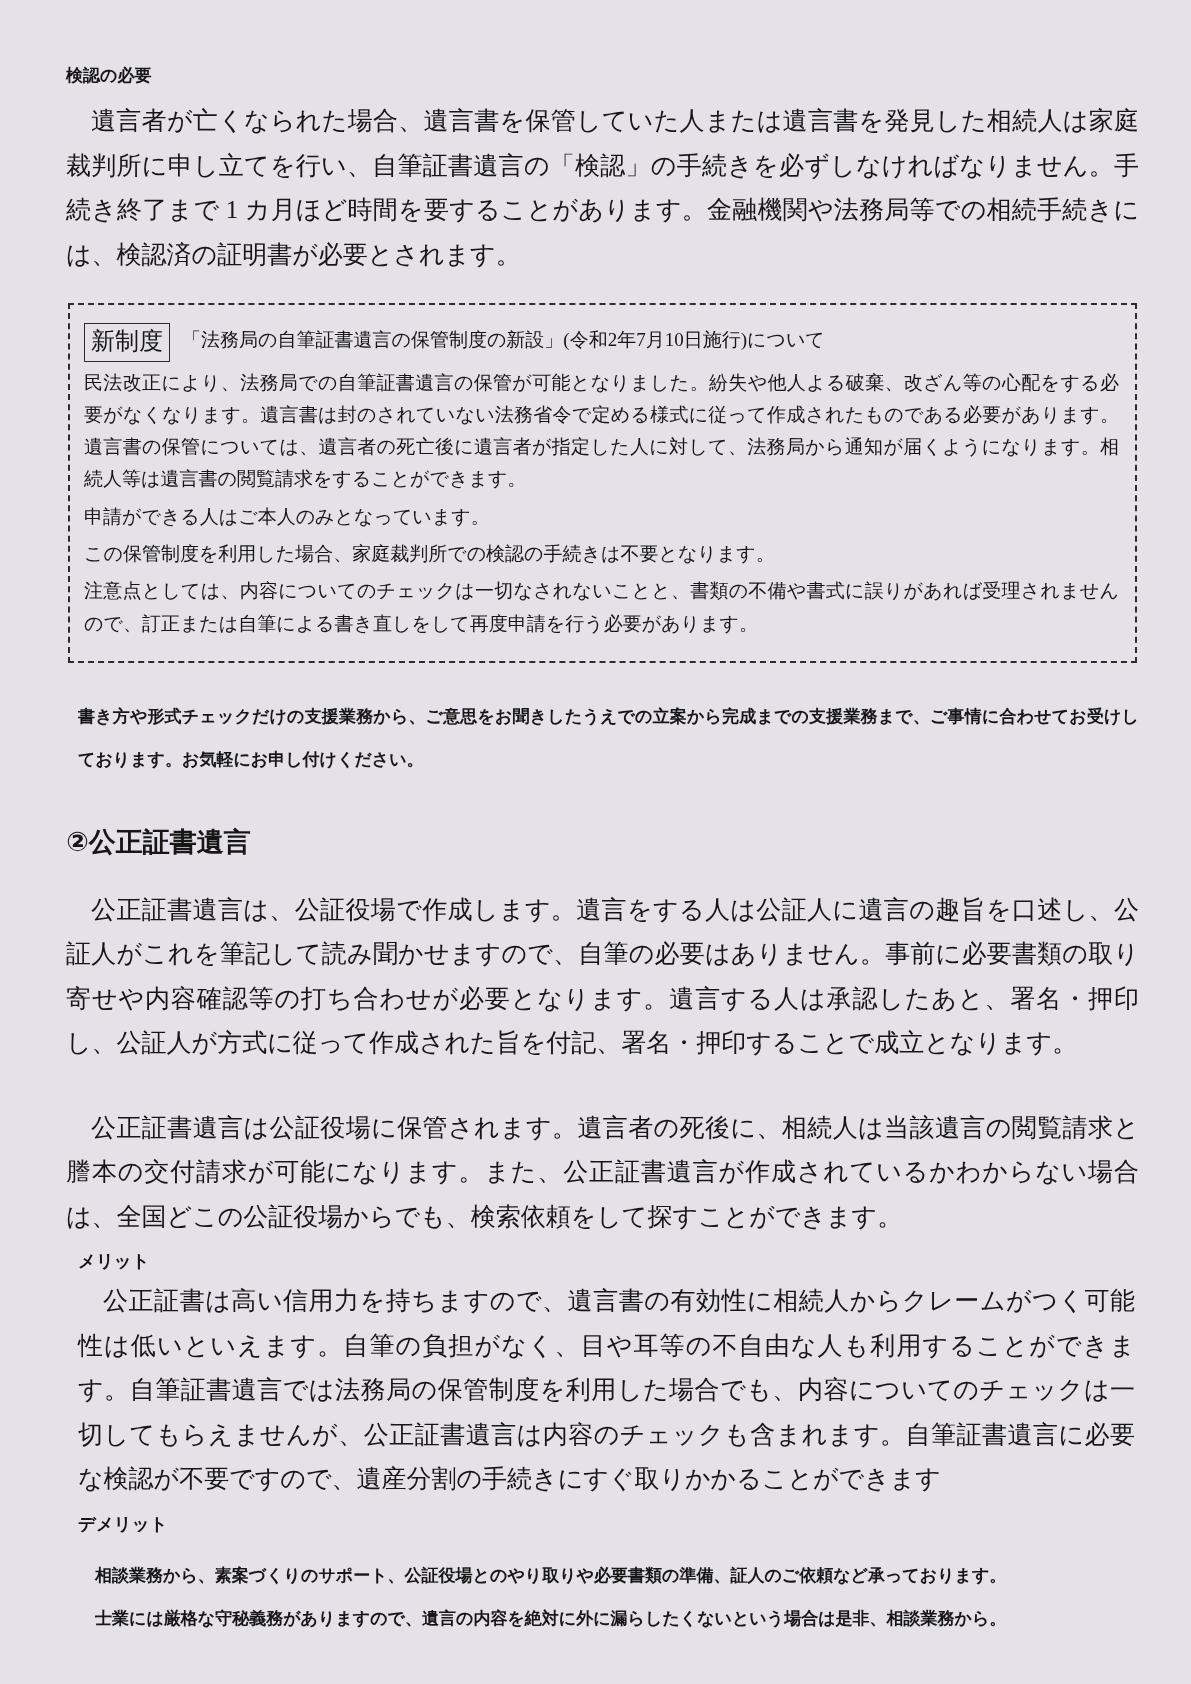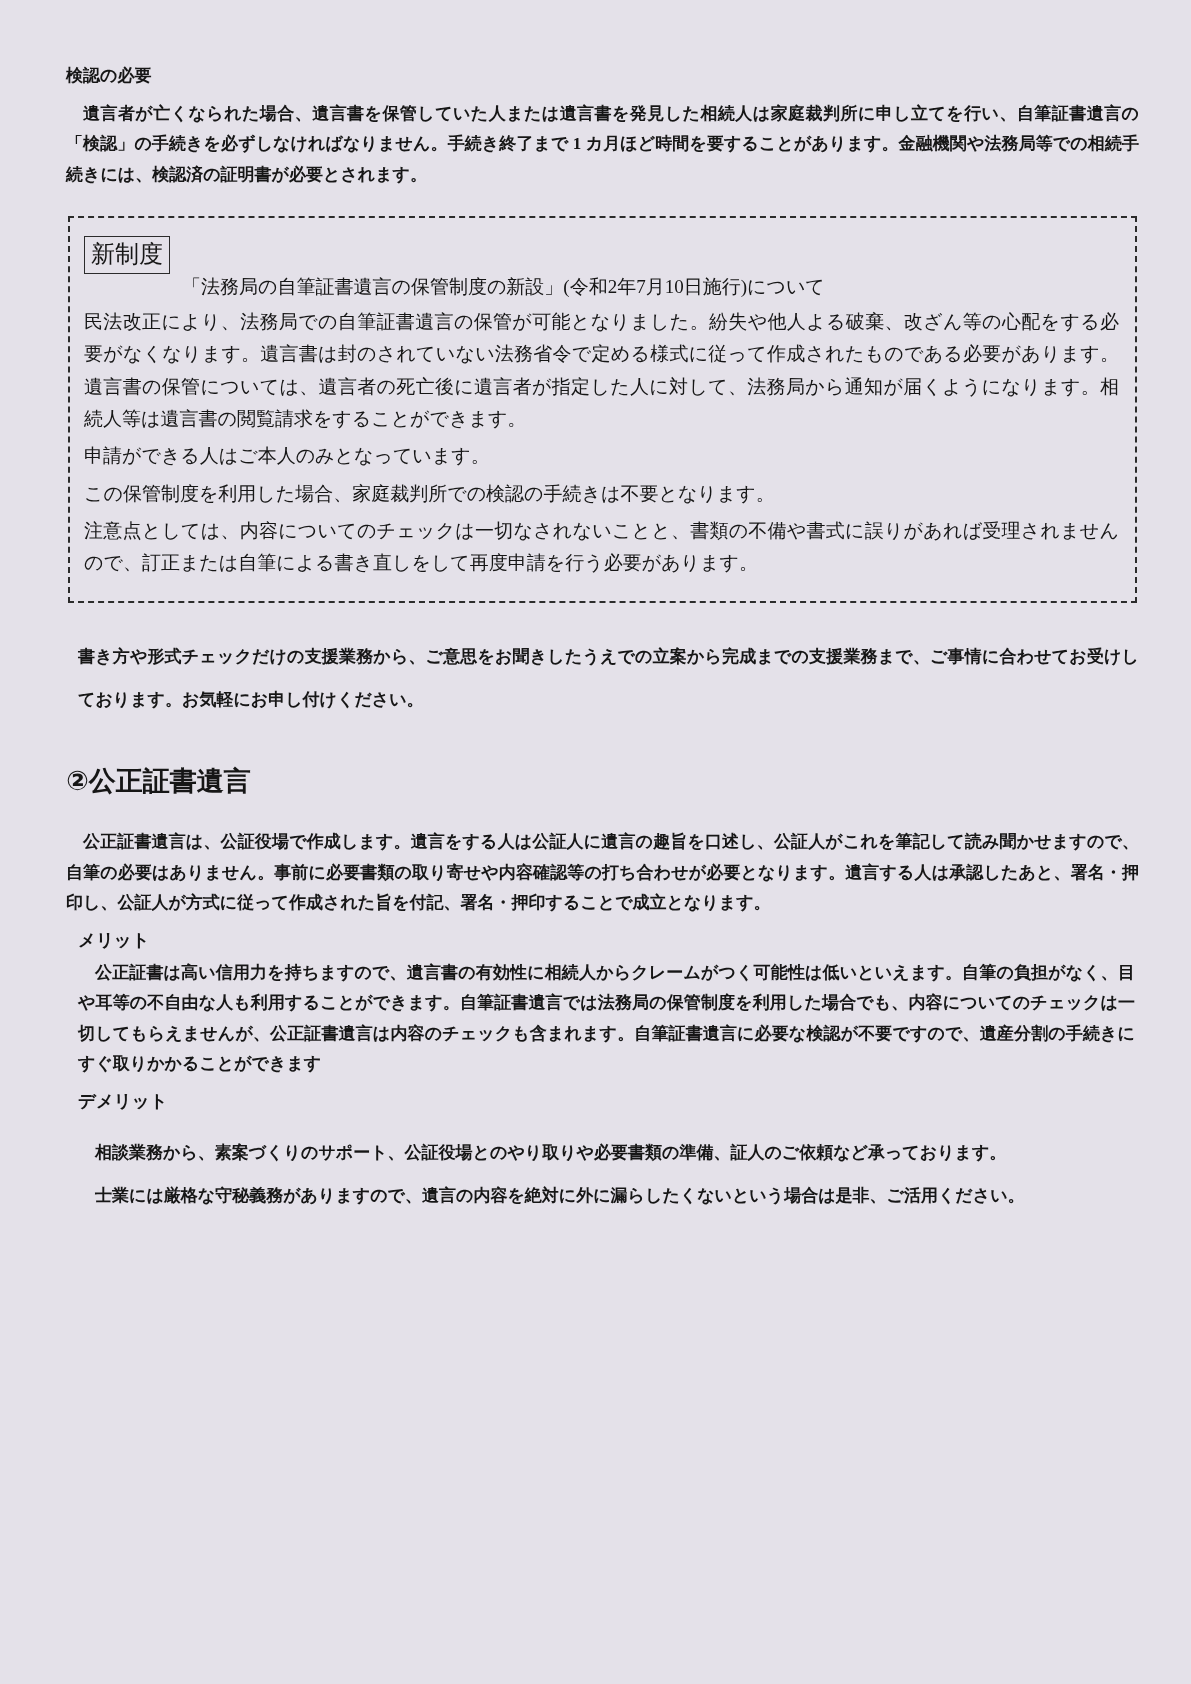"遺言者が亡くなられた場合、遺言書を保管していた人または遺言書を発見した相続人は家" .body-p { font-size: 17px -> 25px; font-weight: bold -> none }
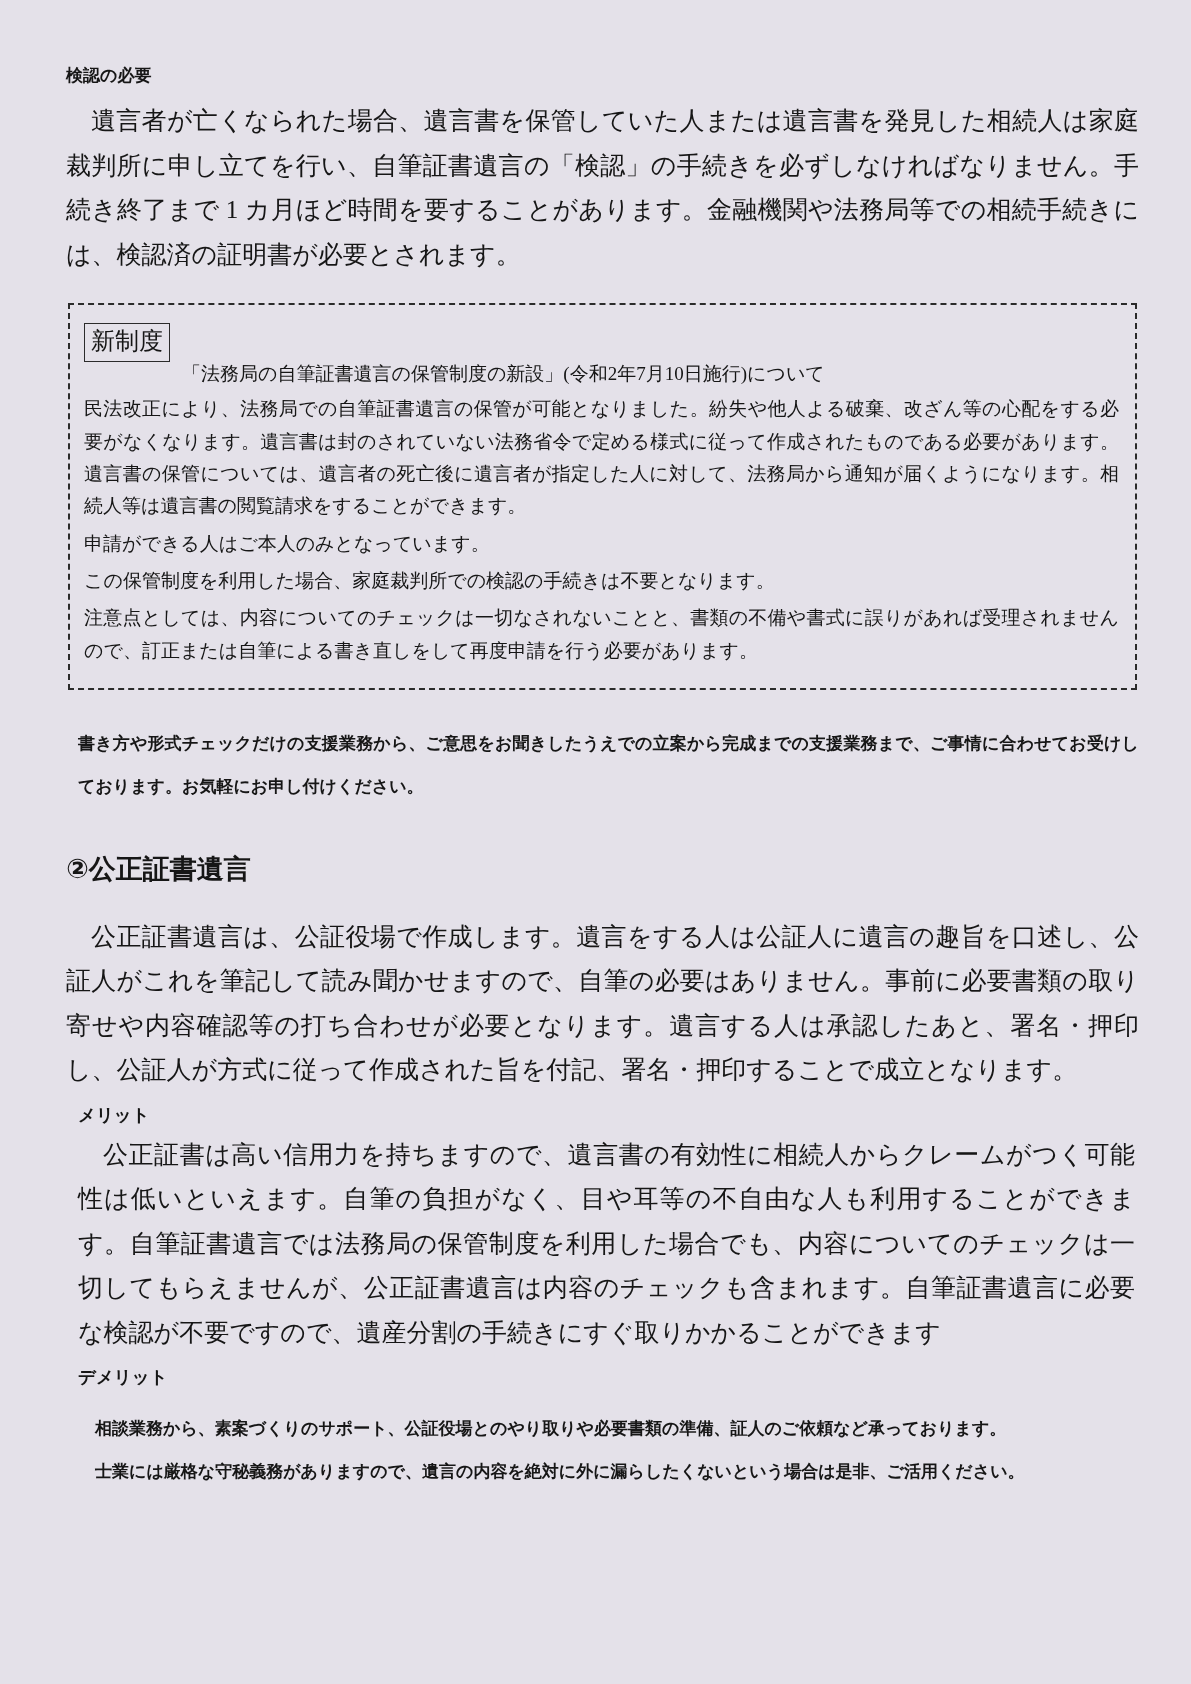"「法務局の自筆証書遺言の保管制度の新設」(令和2年7月10日施行)について" .badge-title { margin-top: 34px -> none }
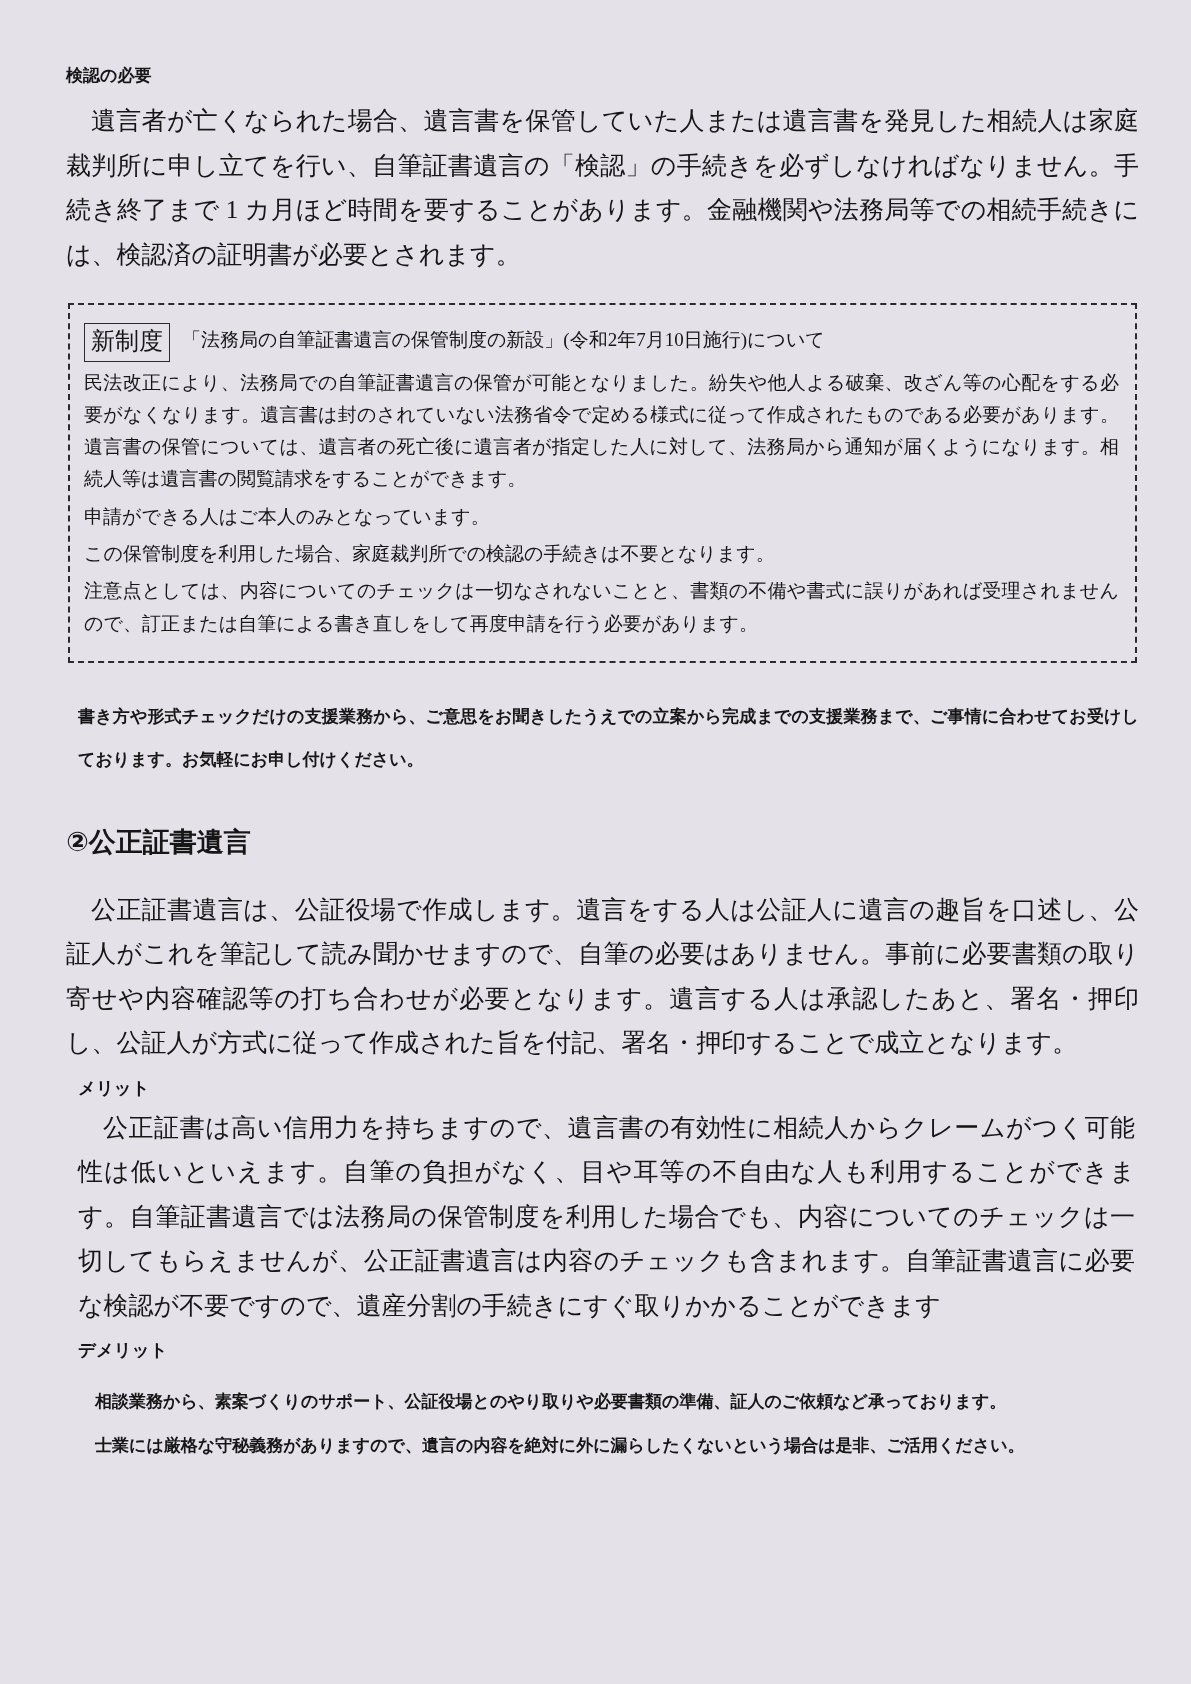"公正証書遺言は公証役場に保管されます。遺言者の死後に、相続人は当該遺言の閲覧請求" p.body-p { html: none -> <p>公正証書遺言は公証役場に保管されます。遺言者の死後に、相続人は当該遺言の閲覧請求と謄本の交付請求が可能になります。また、公正証書遺言が作成されているかわからない場合は、全国どこの公証役場からでも、検索依頼をして探すことができます。</p> }
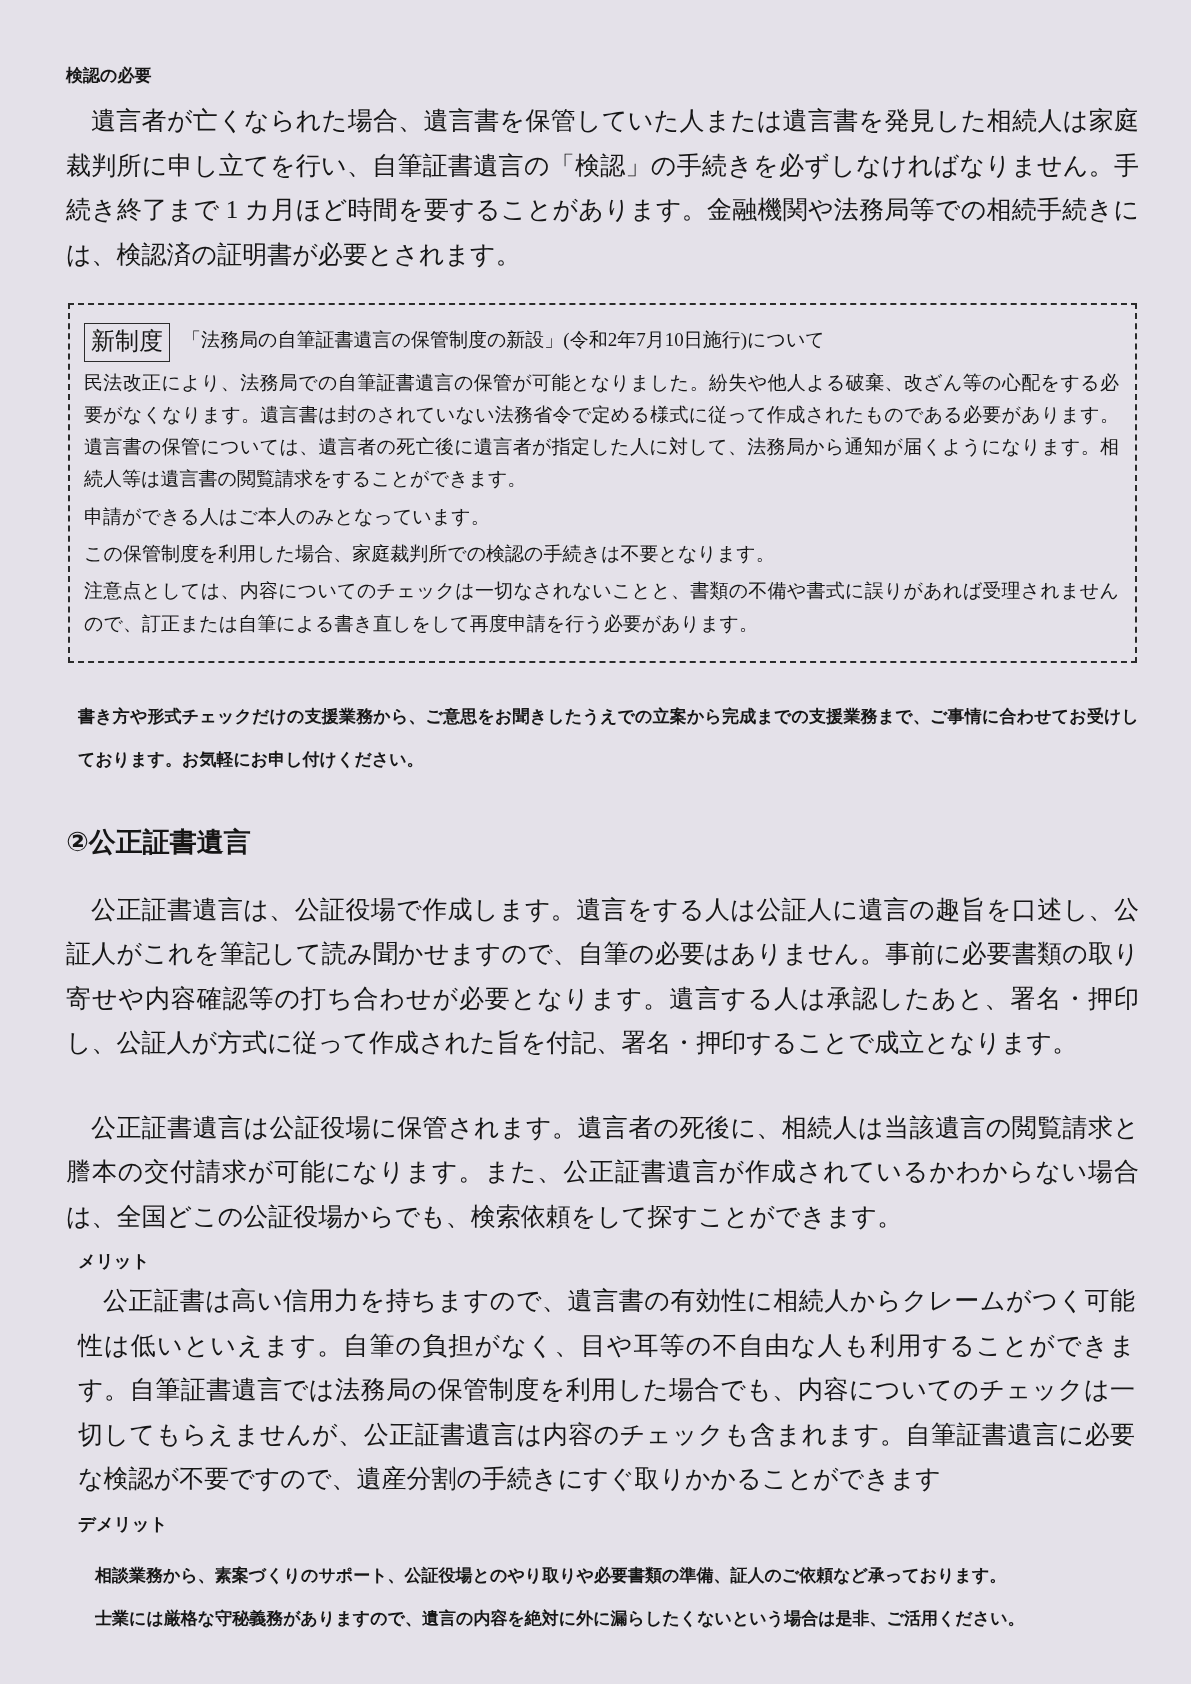"士業には厳格な守秘義務がありますので、遺言の内容を絶対に外に漏らしたくないという" p.cta { text: ご活用ください -> 相談業務から }
